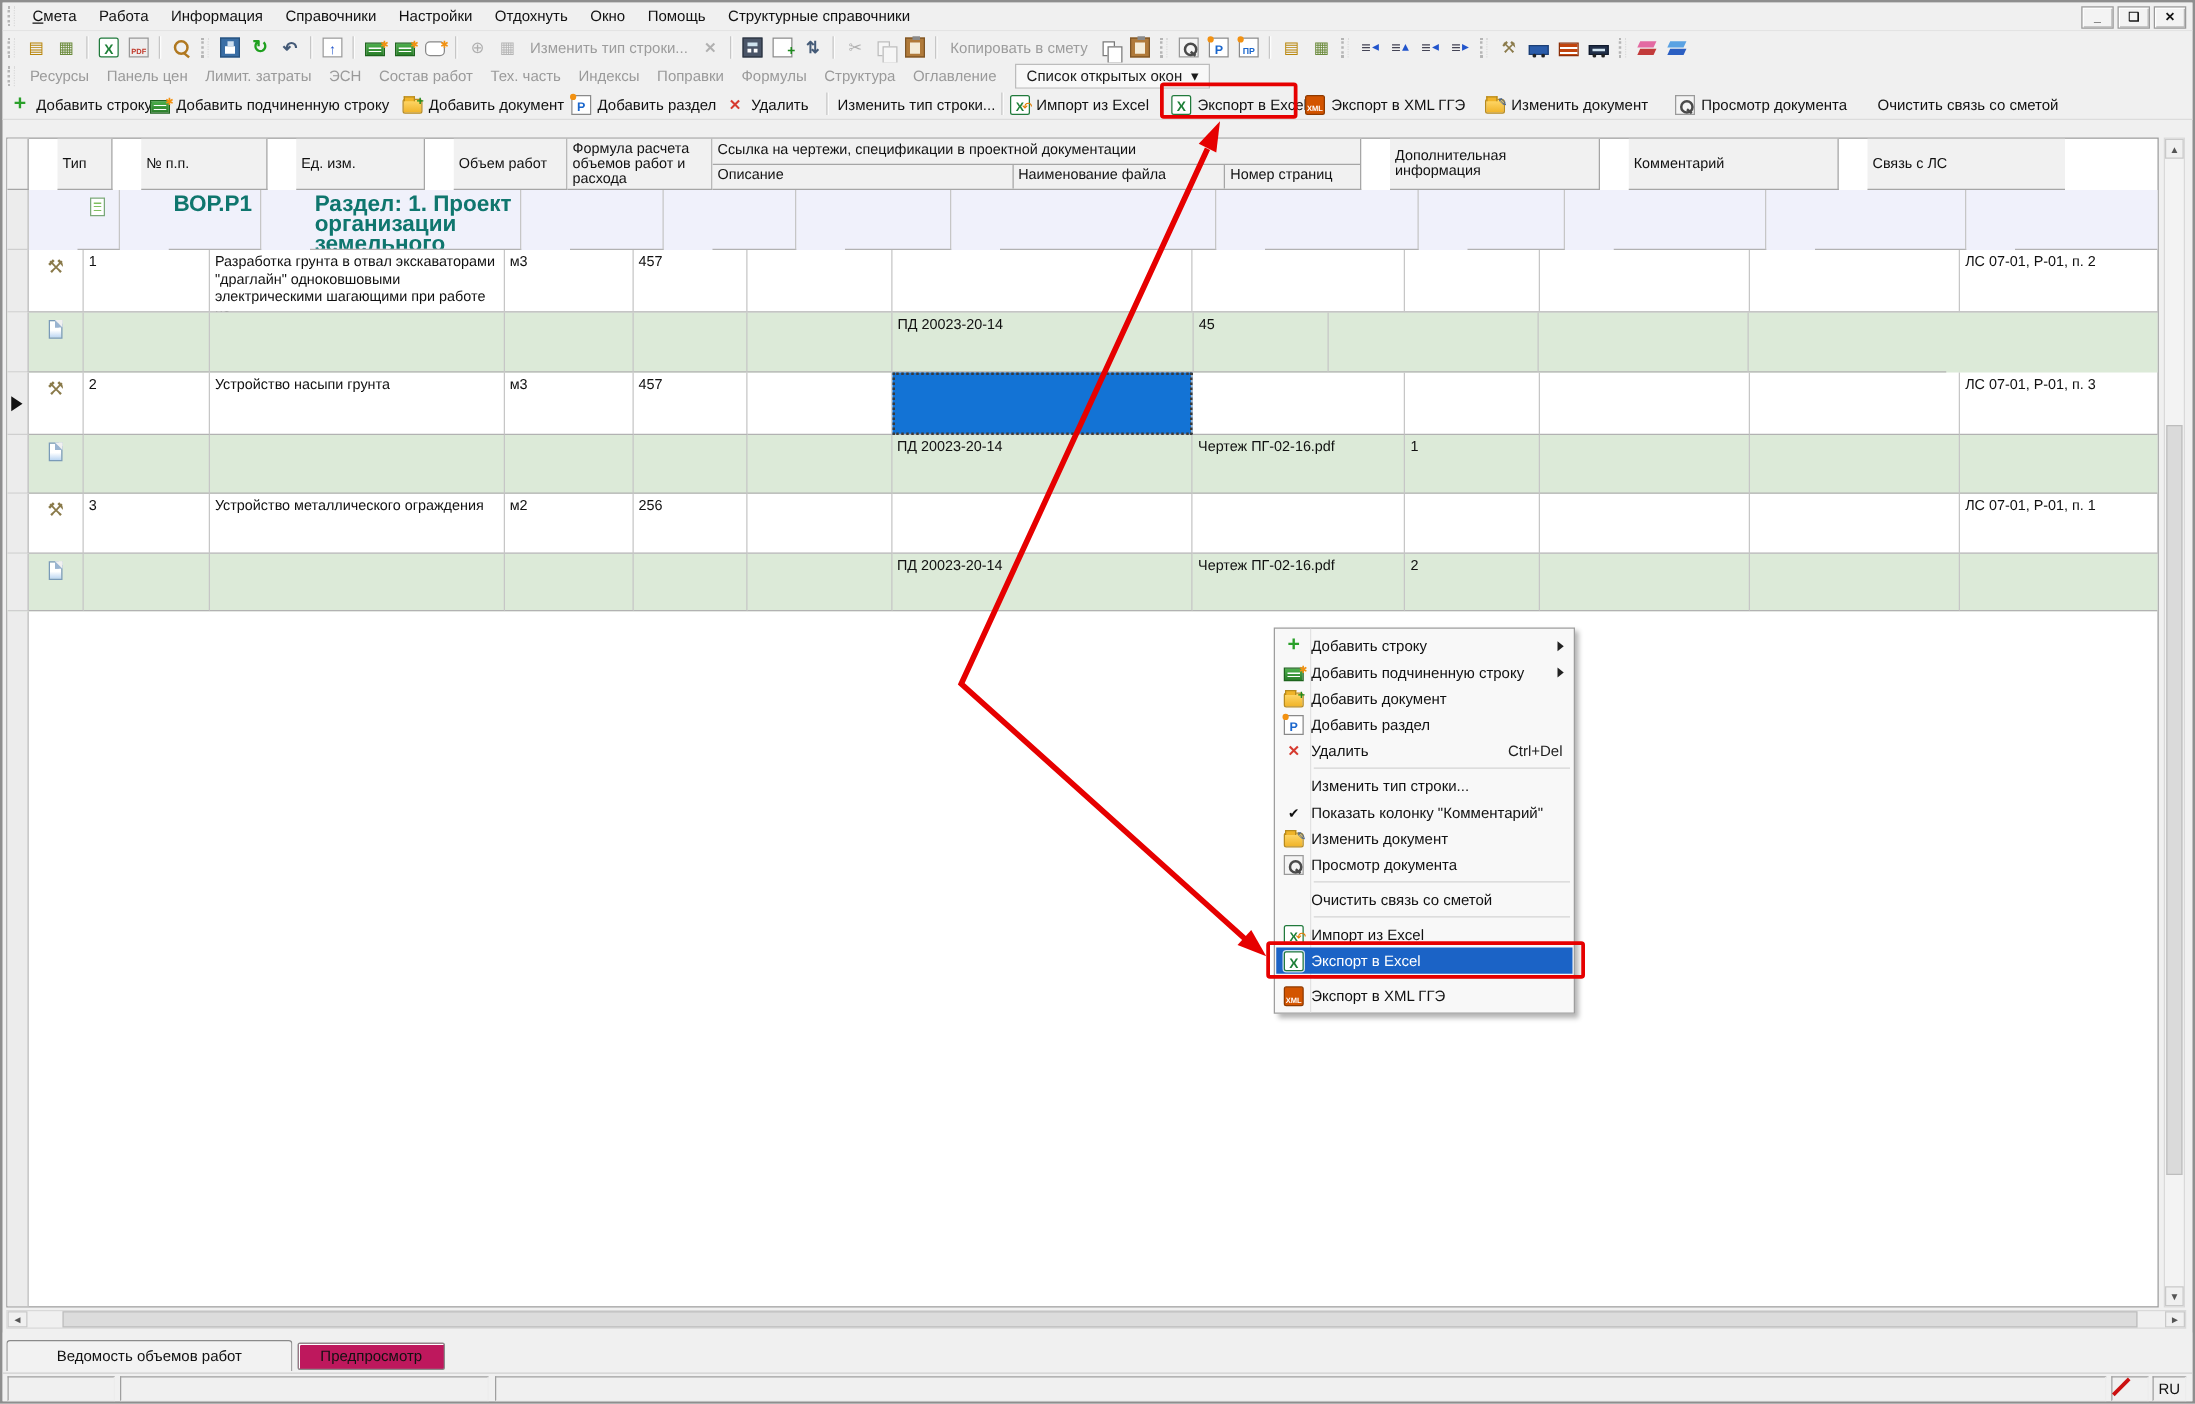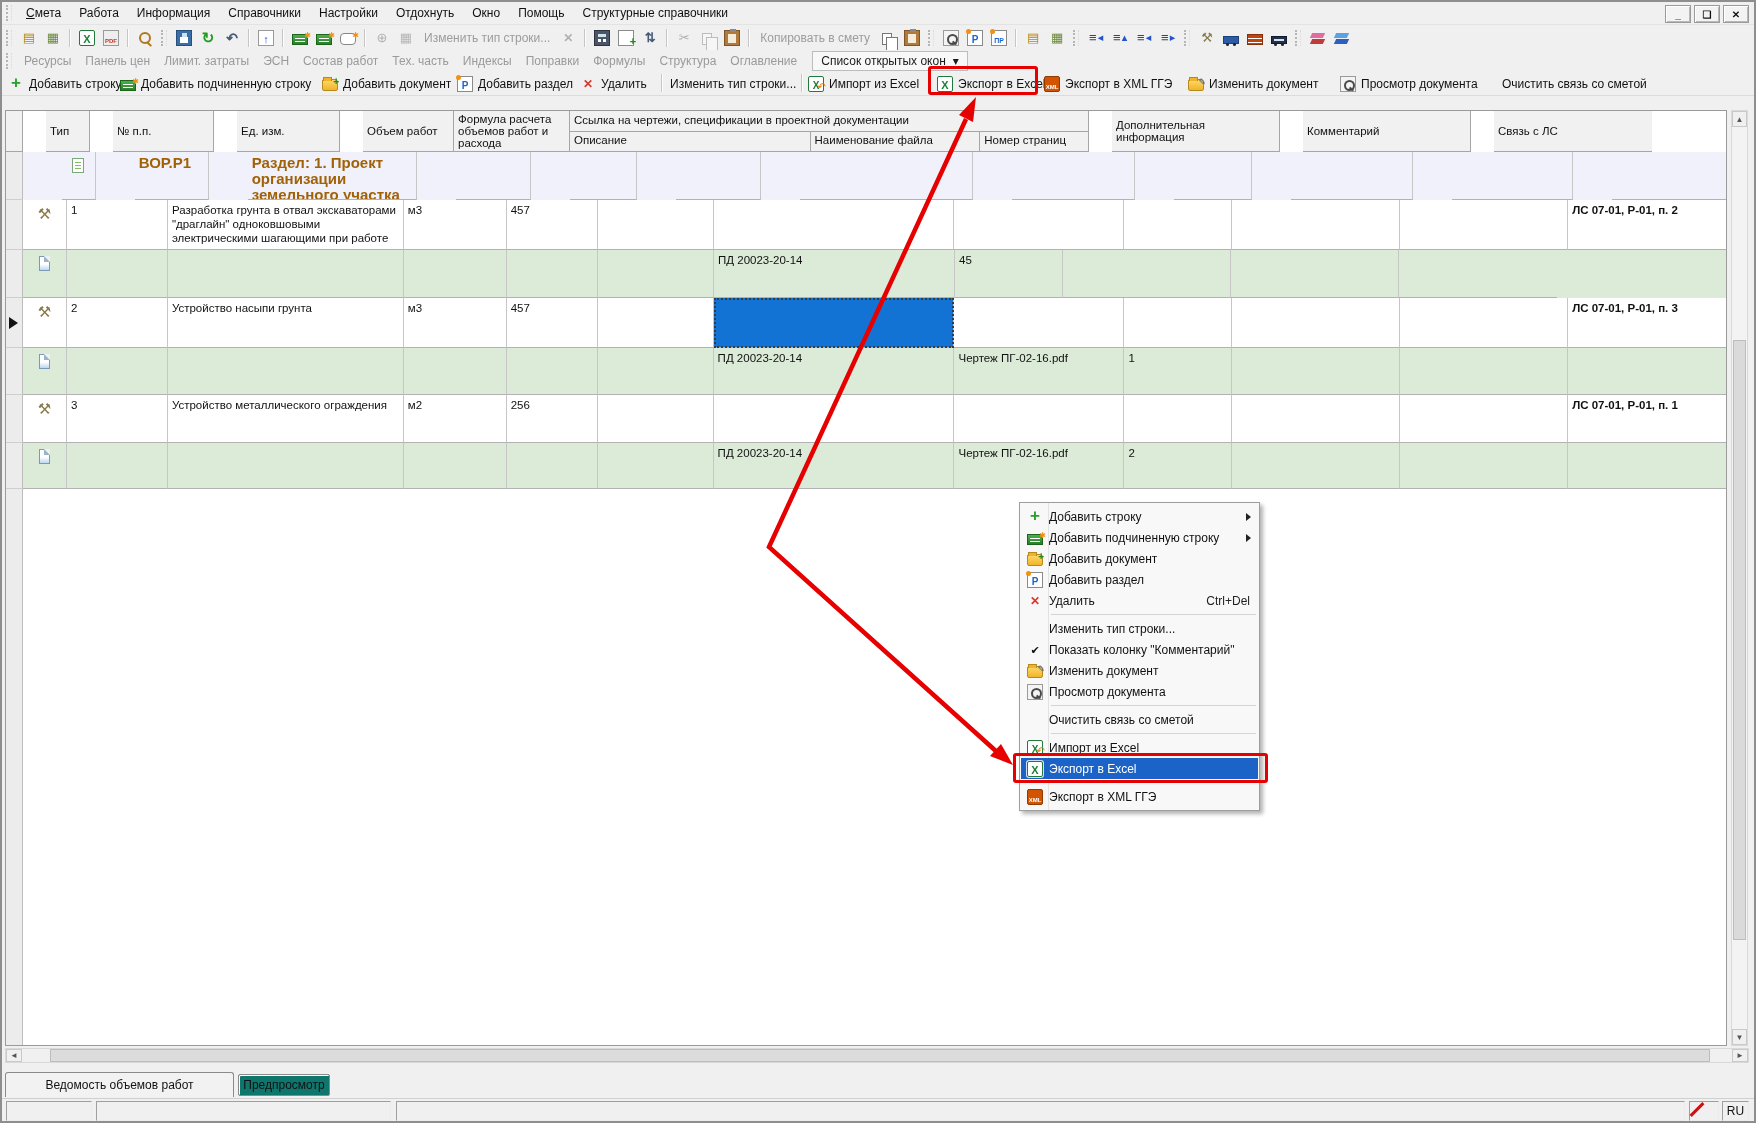"ВОР.Р1" .row-section .td { color: #a16207 -> #0f766e; font-size: 15px -> 18px }
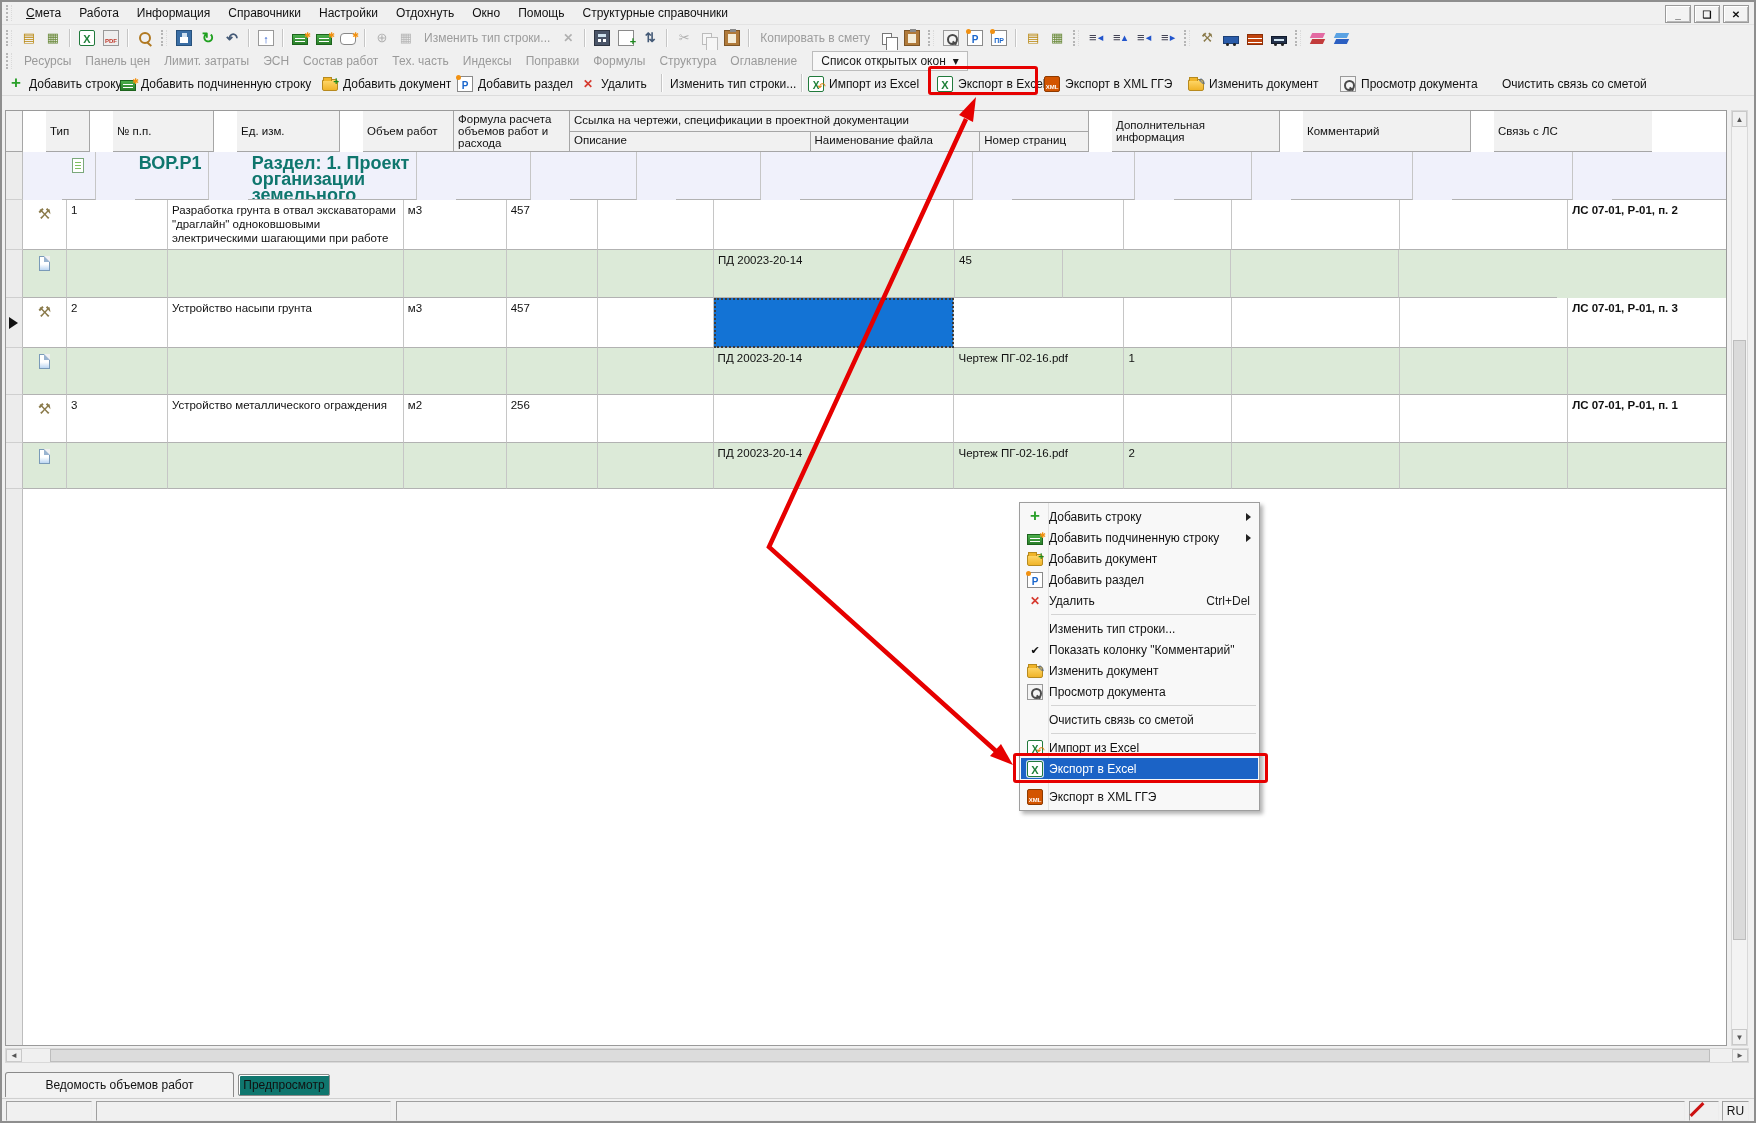"ЛС 07-01, Р-01, п. 2" .c-ls { font-weight: bold -> none }
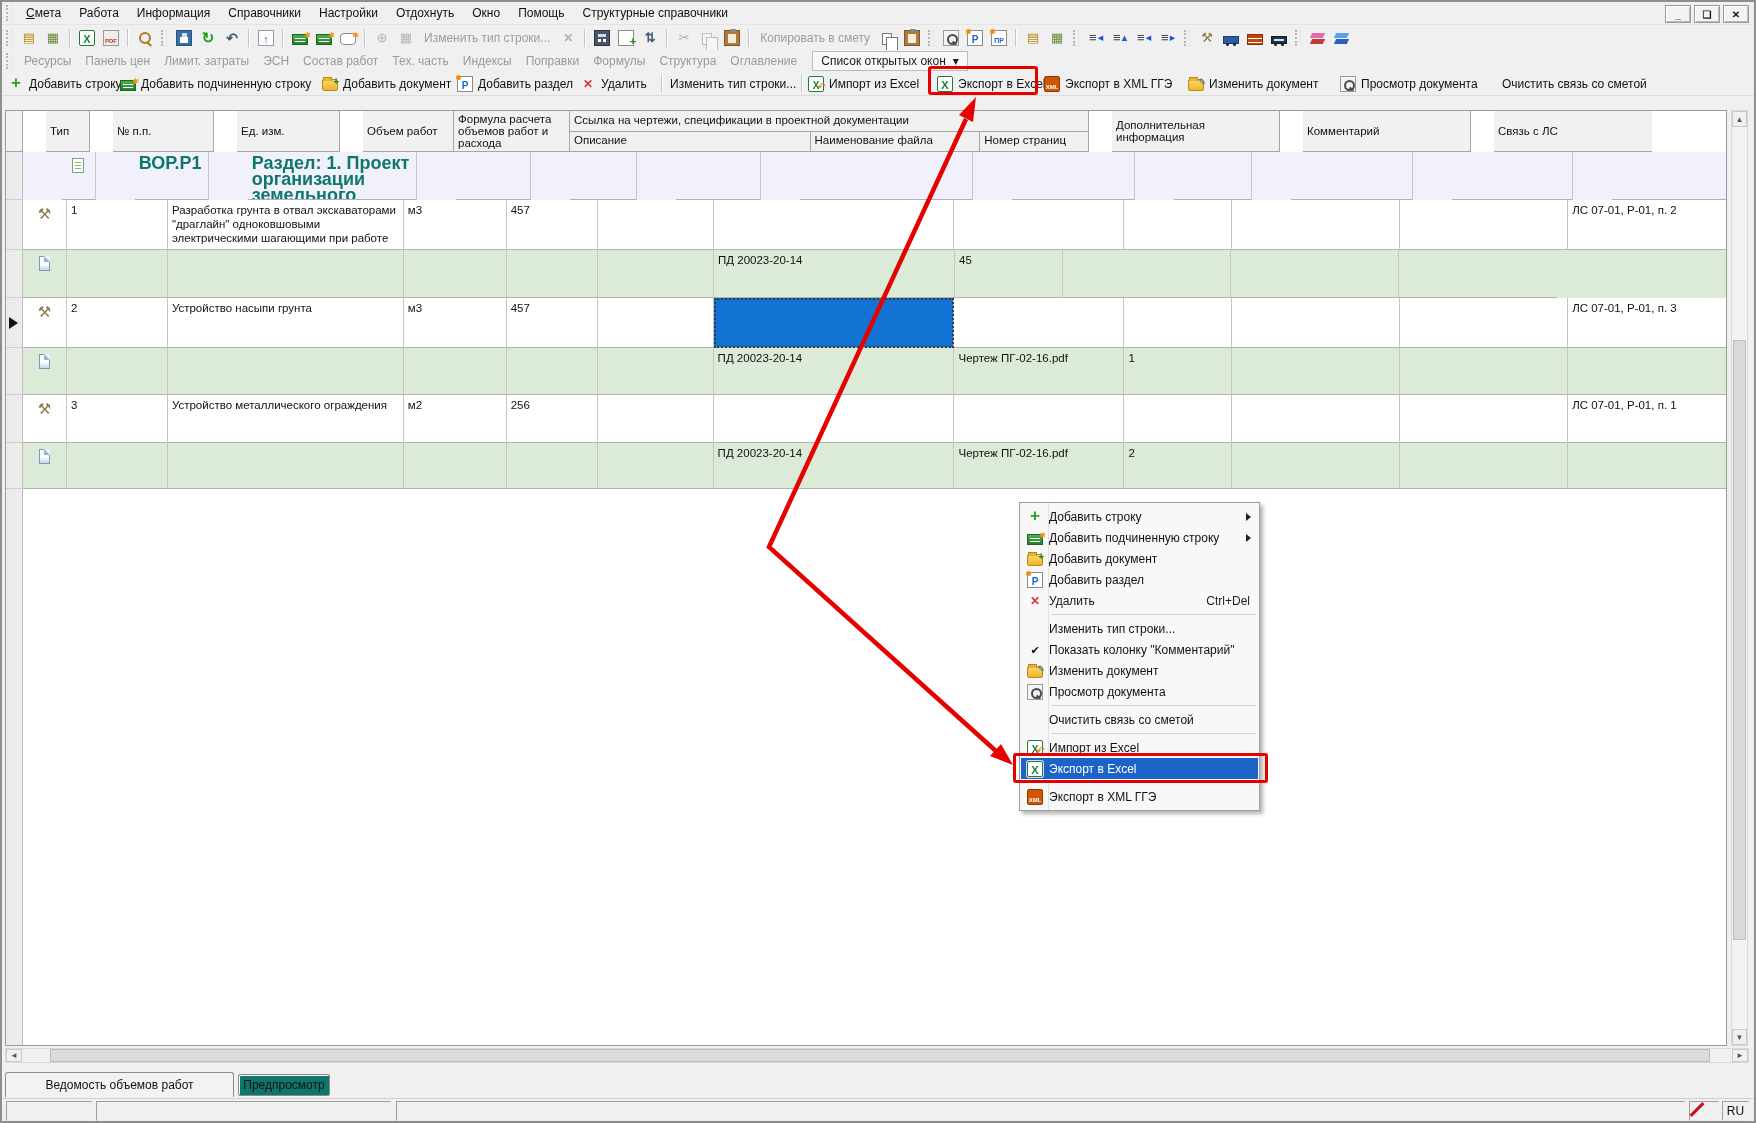"Предпросмотр" .tab2 { background: #0f766e -> #be185d; width: 92px -> 118px }
